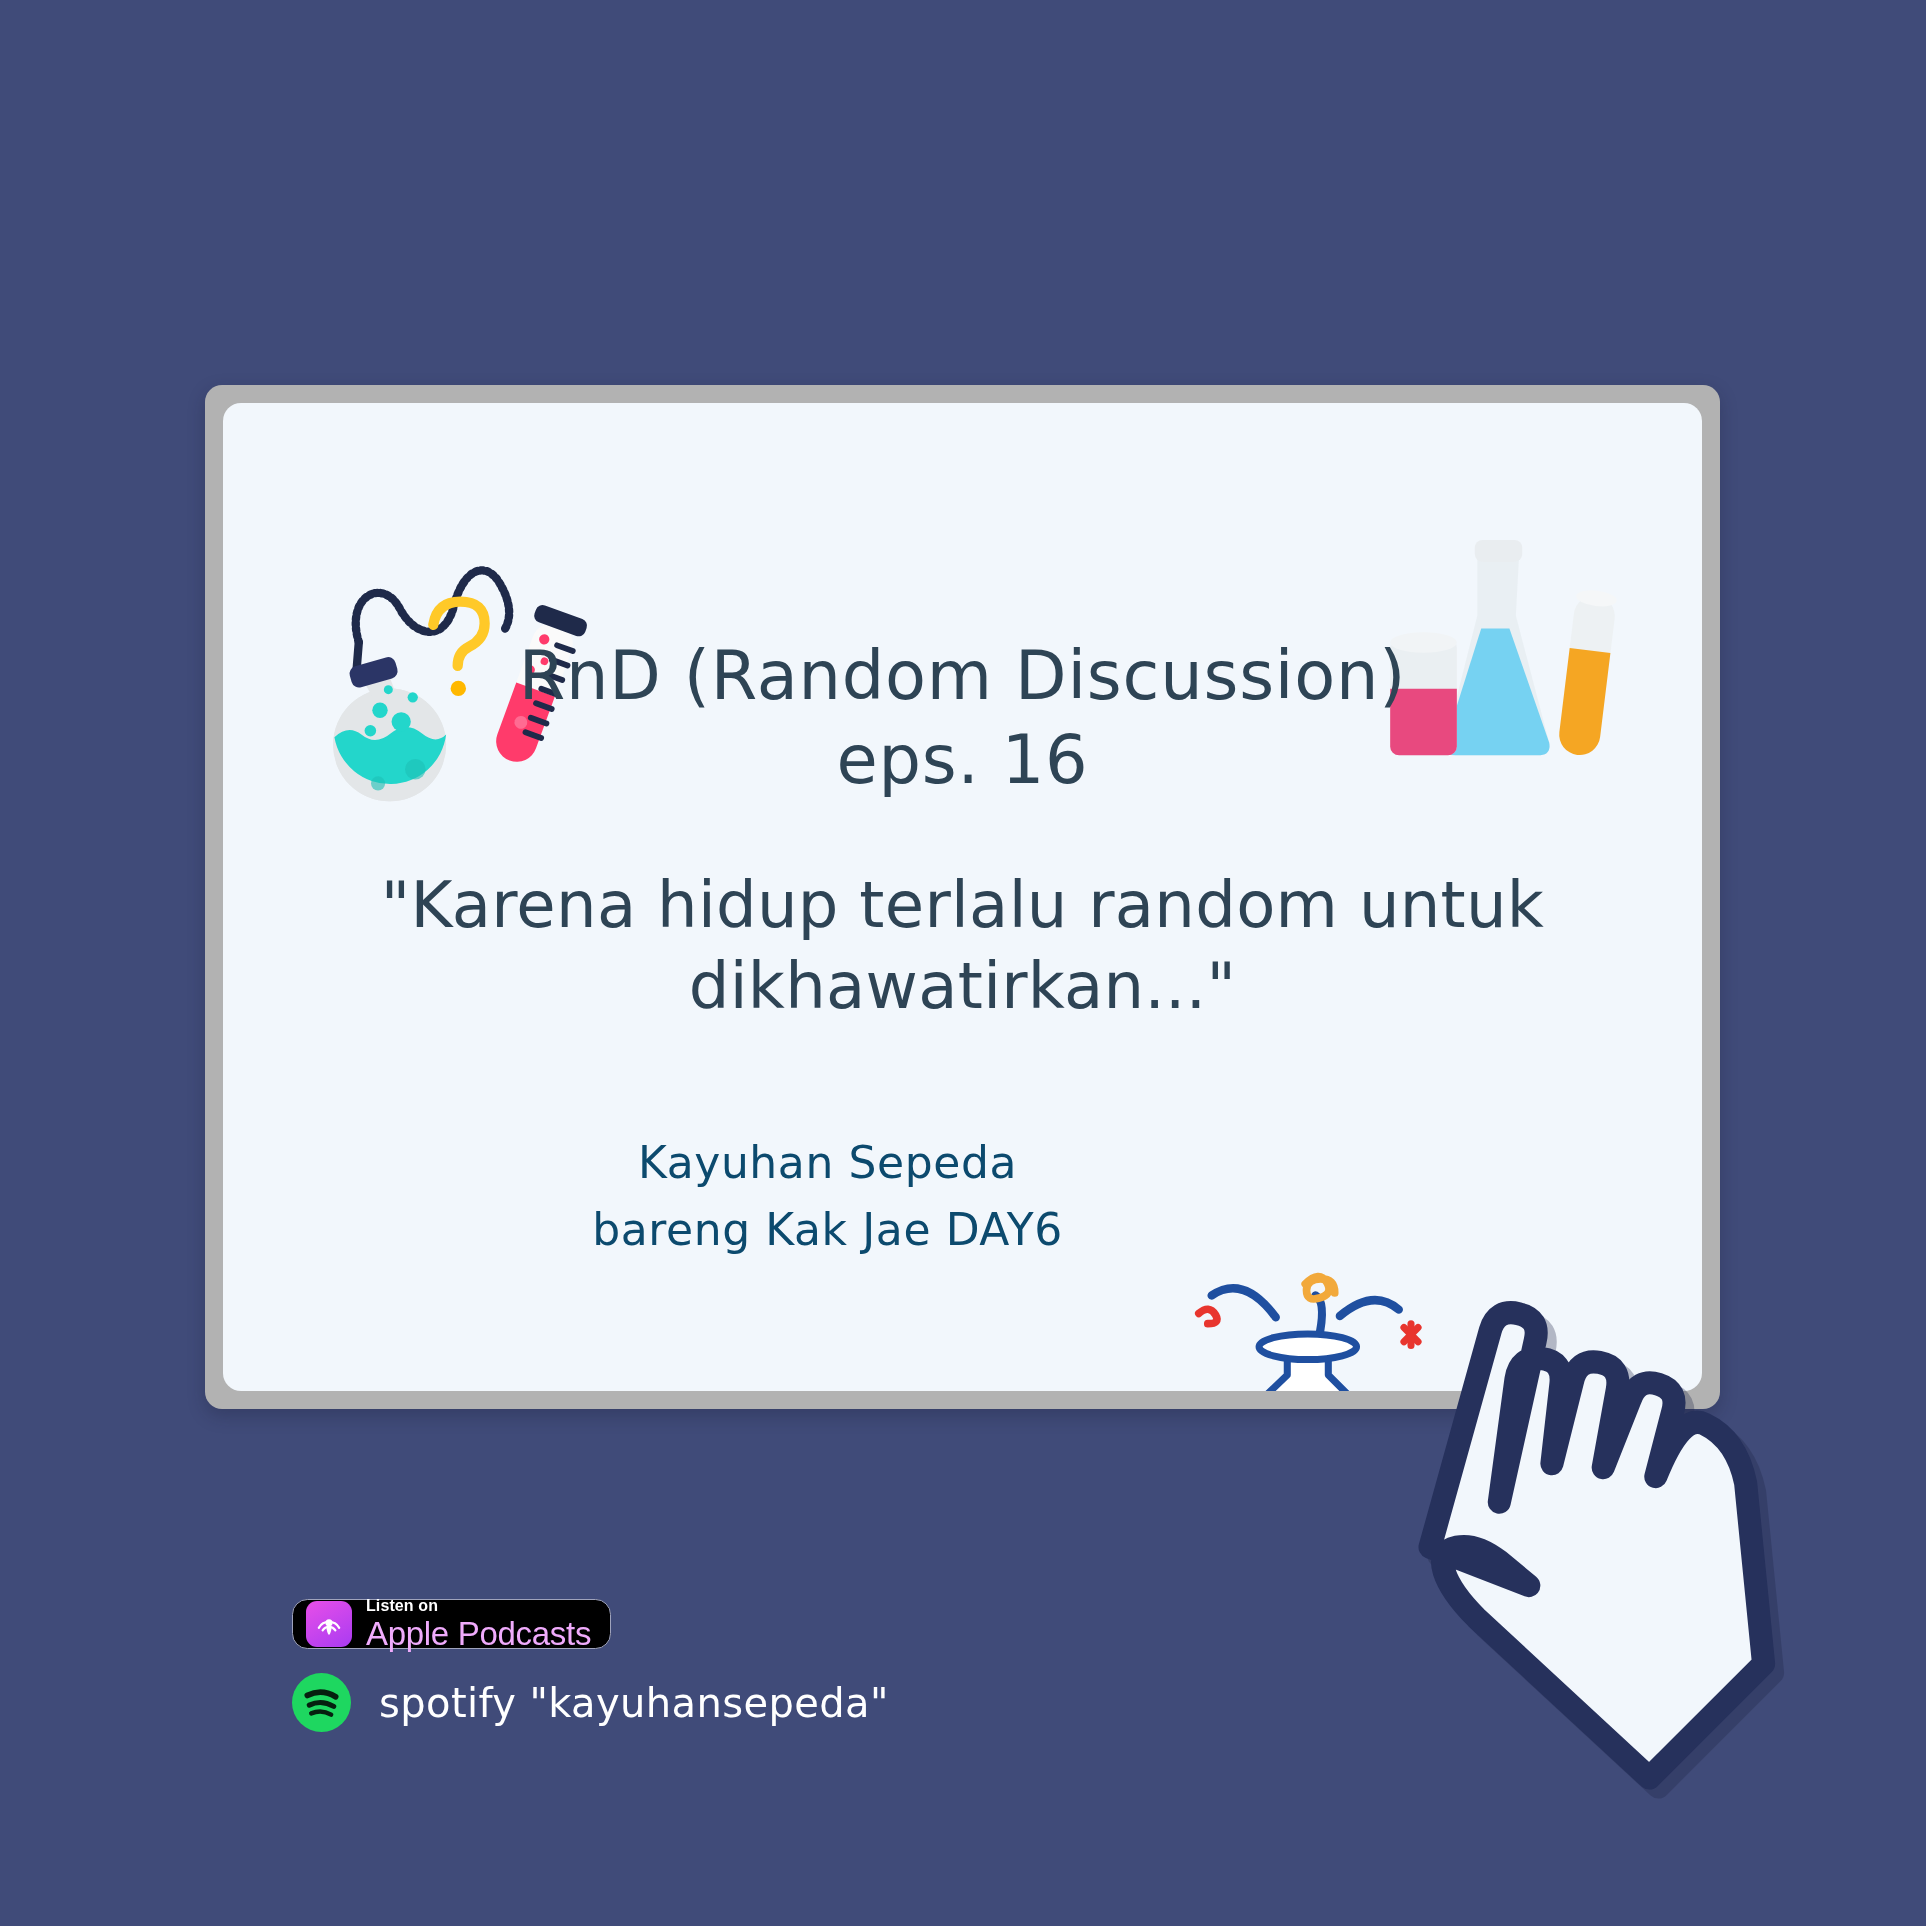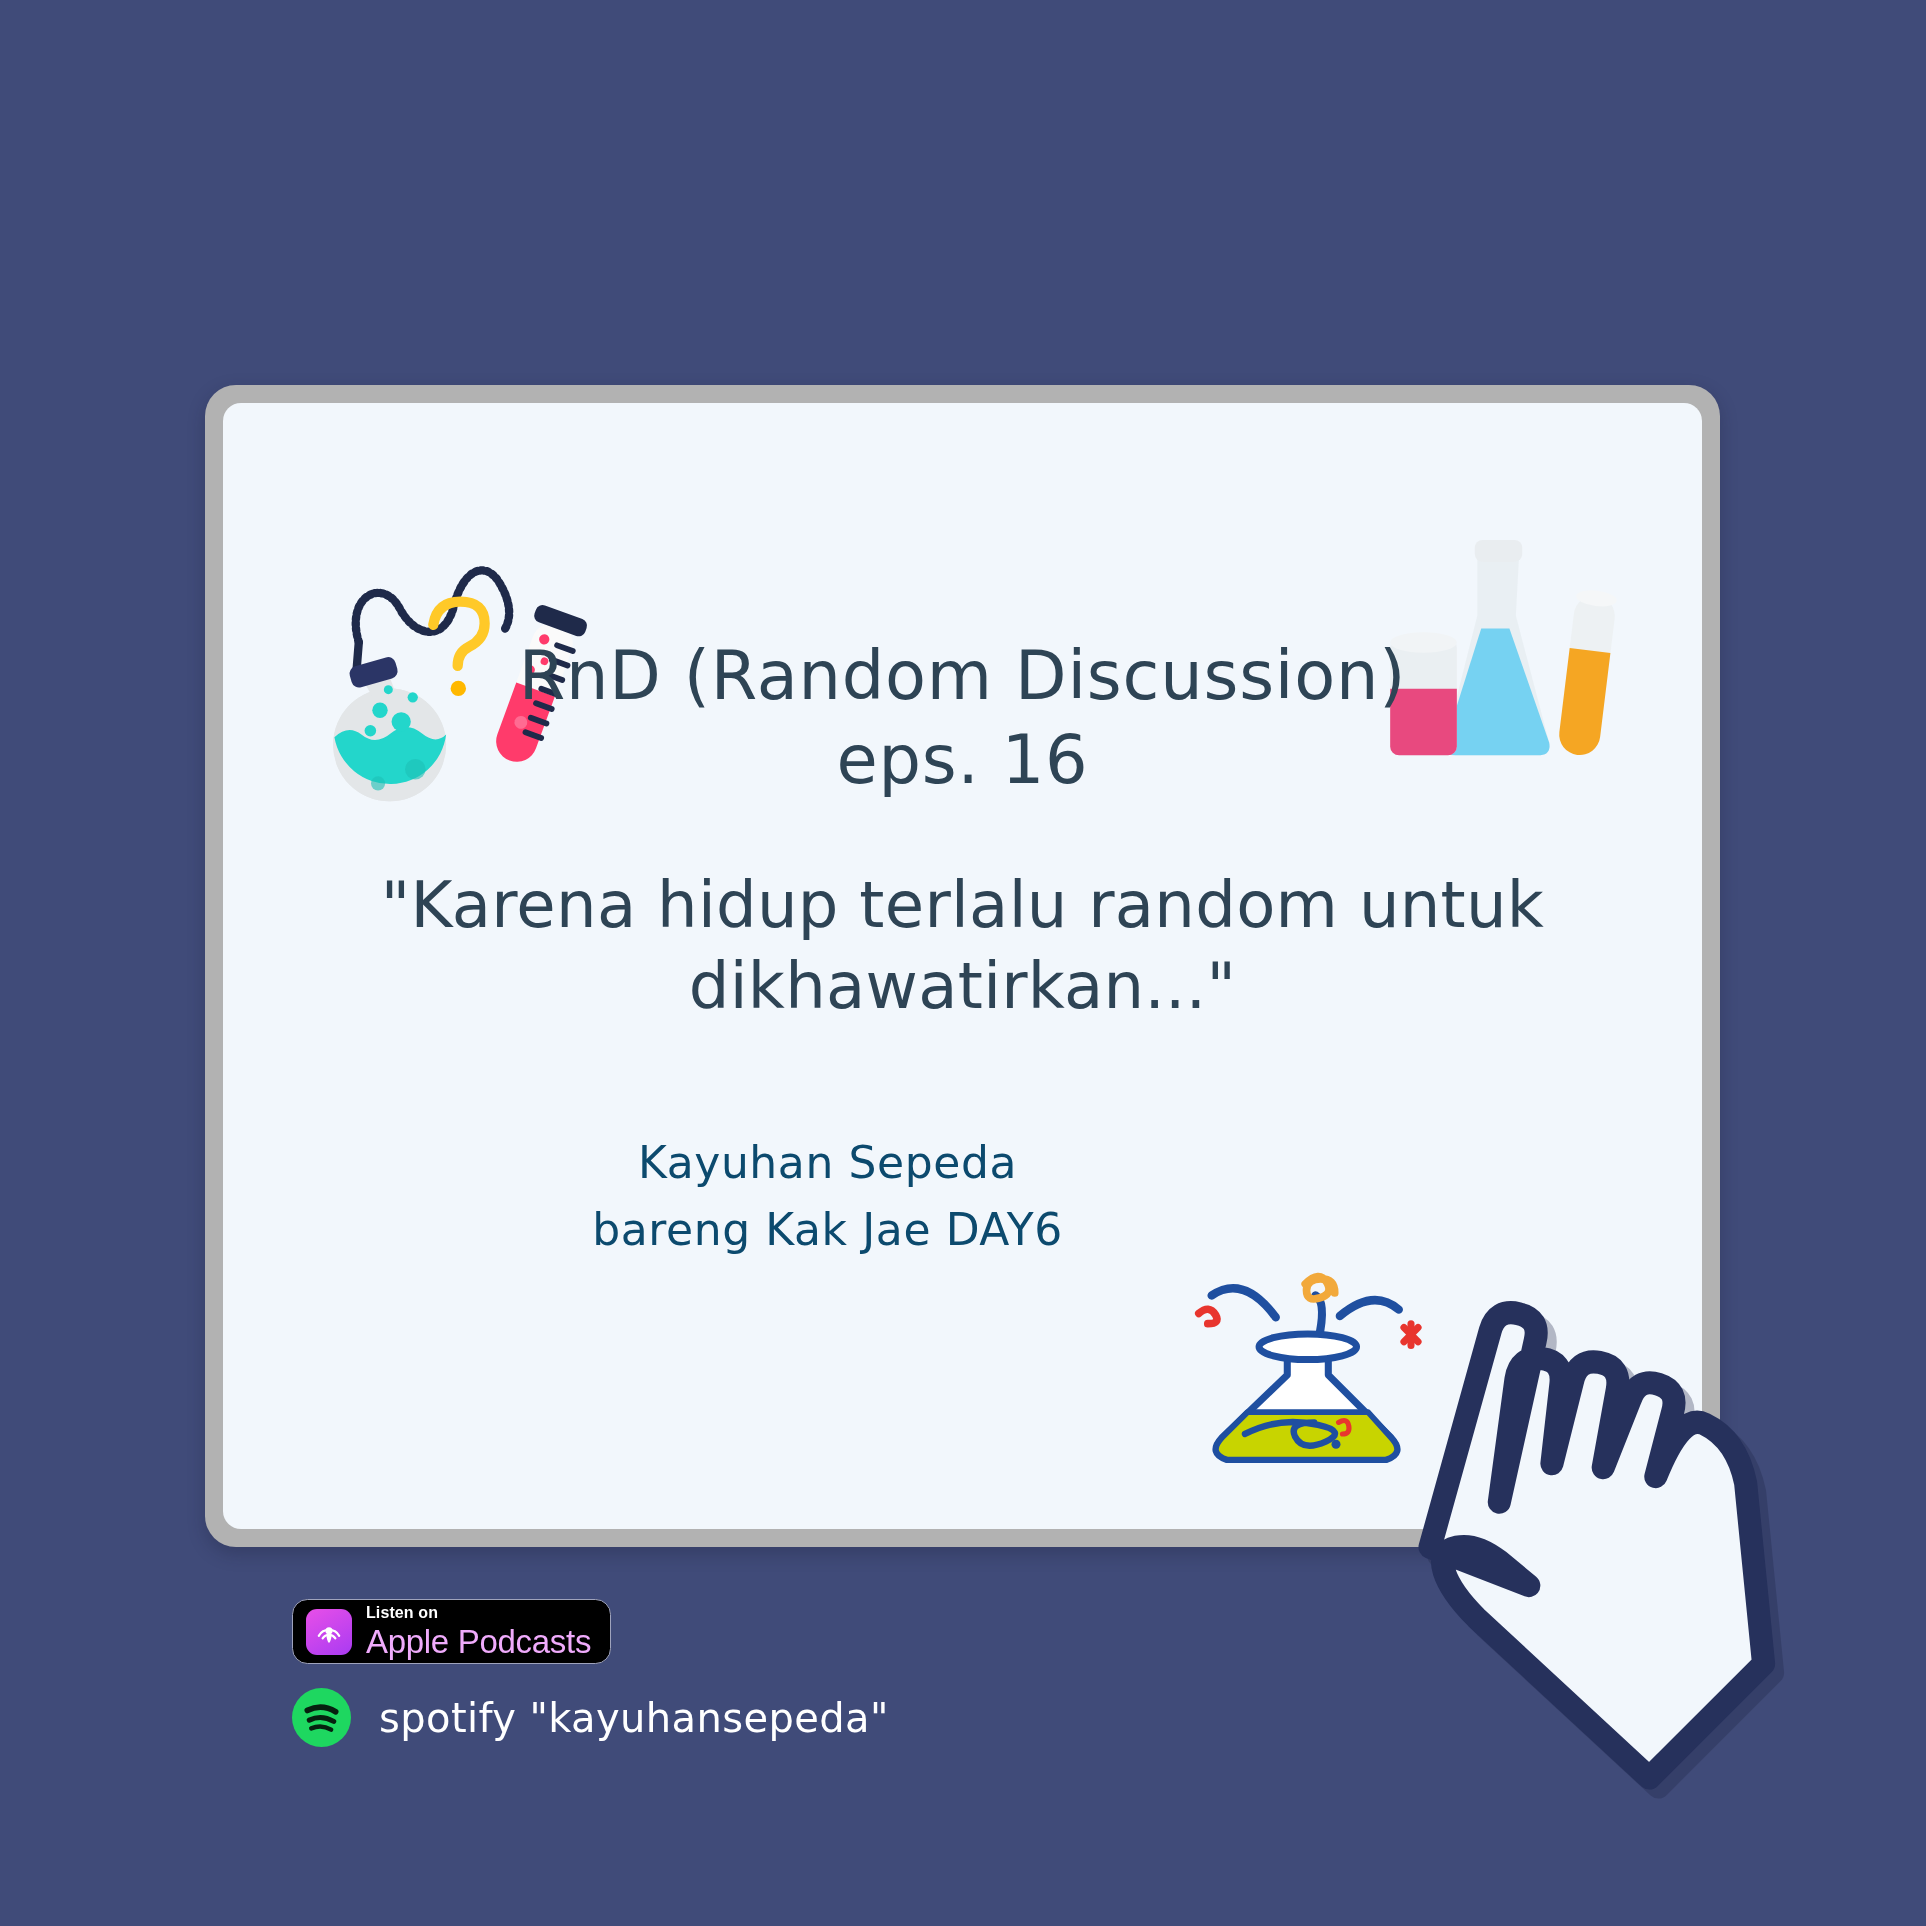"RnD (Random Discussion)" #board { border-radius: 31px -> 17px; height: 1162px -> 1024px }
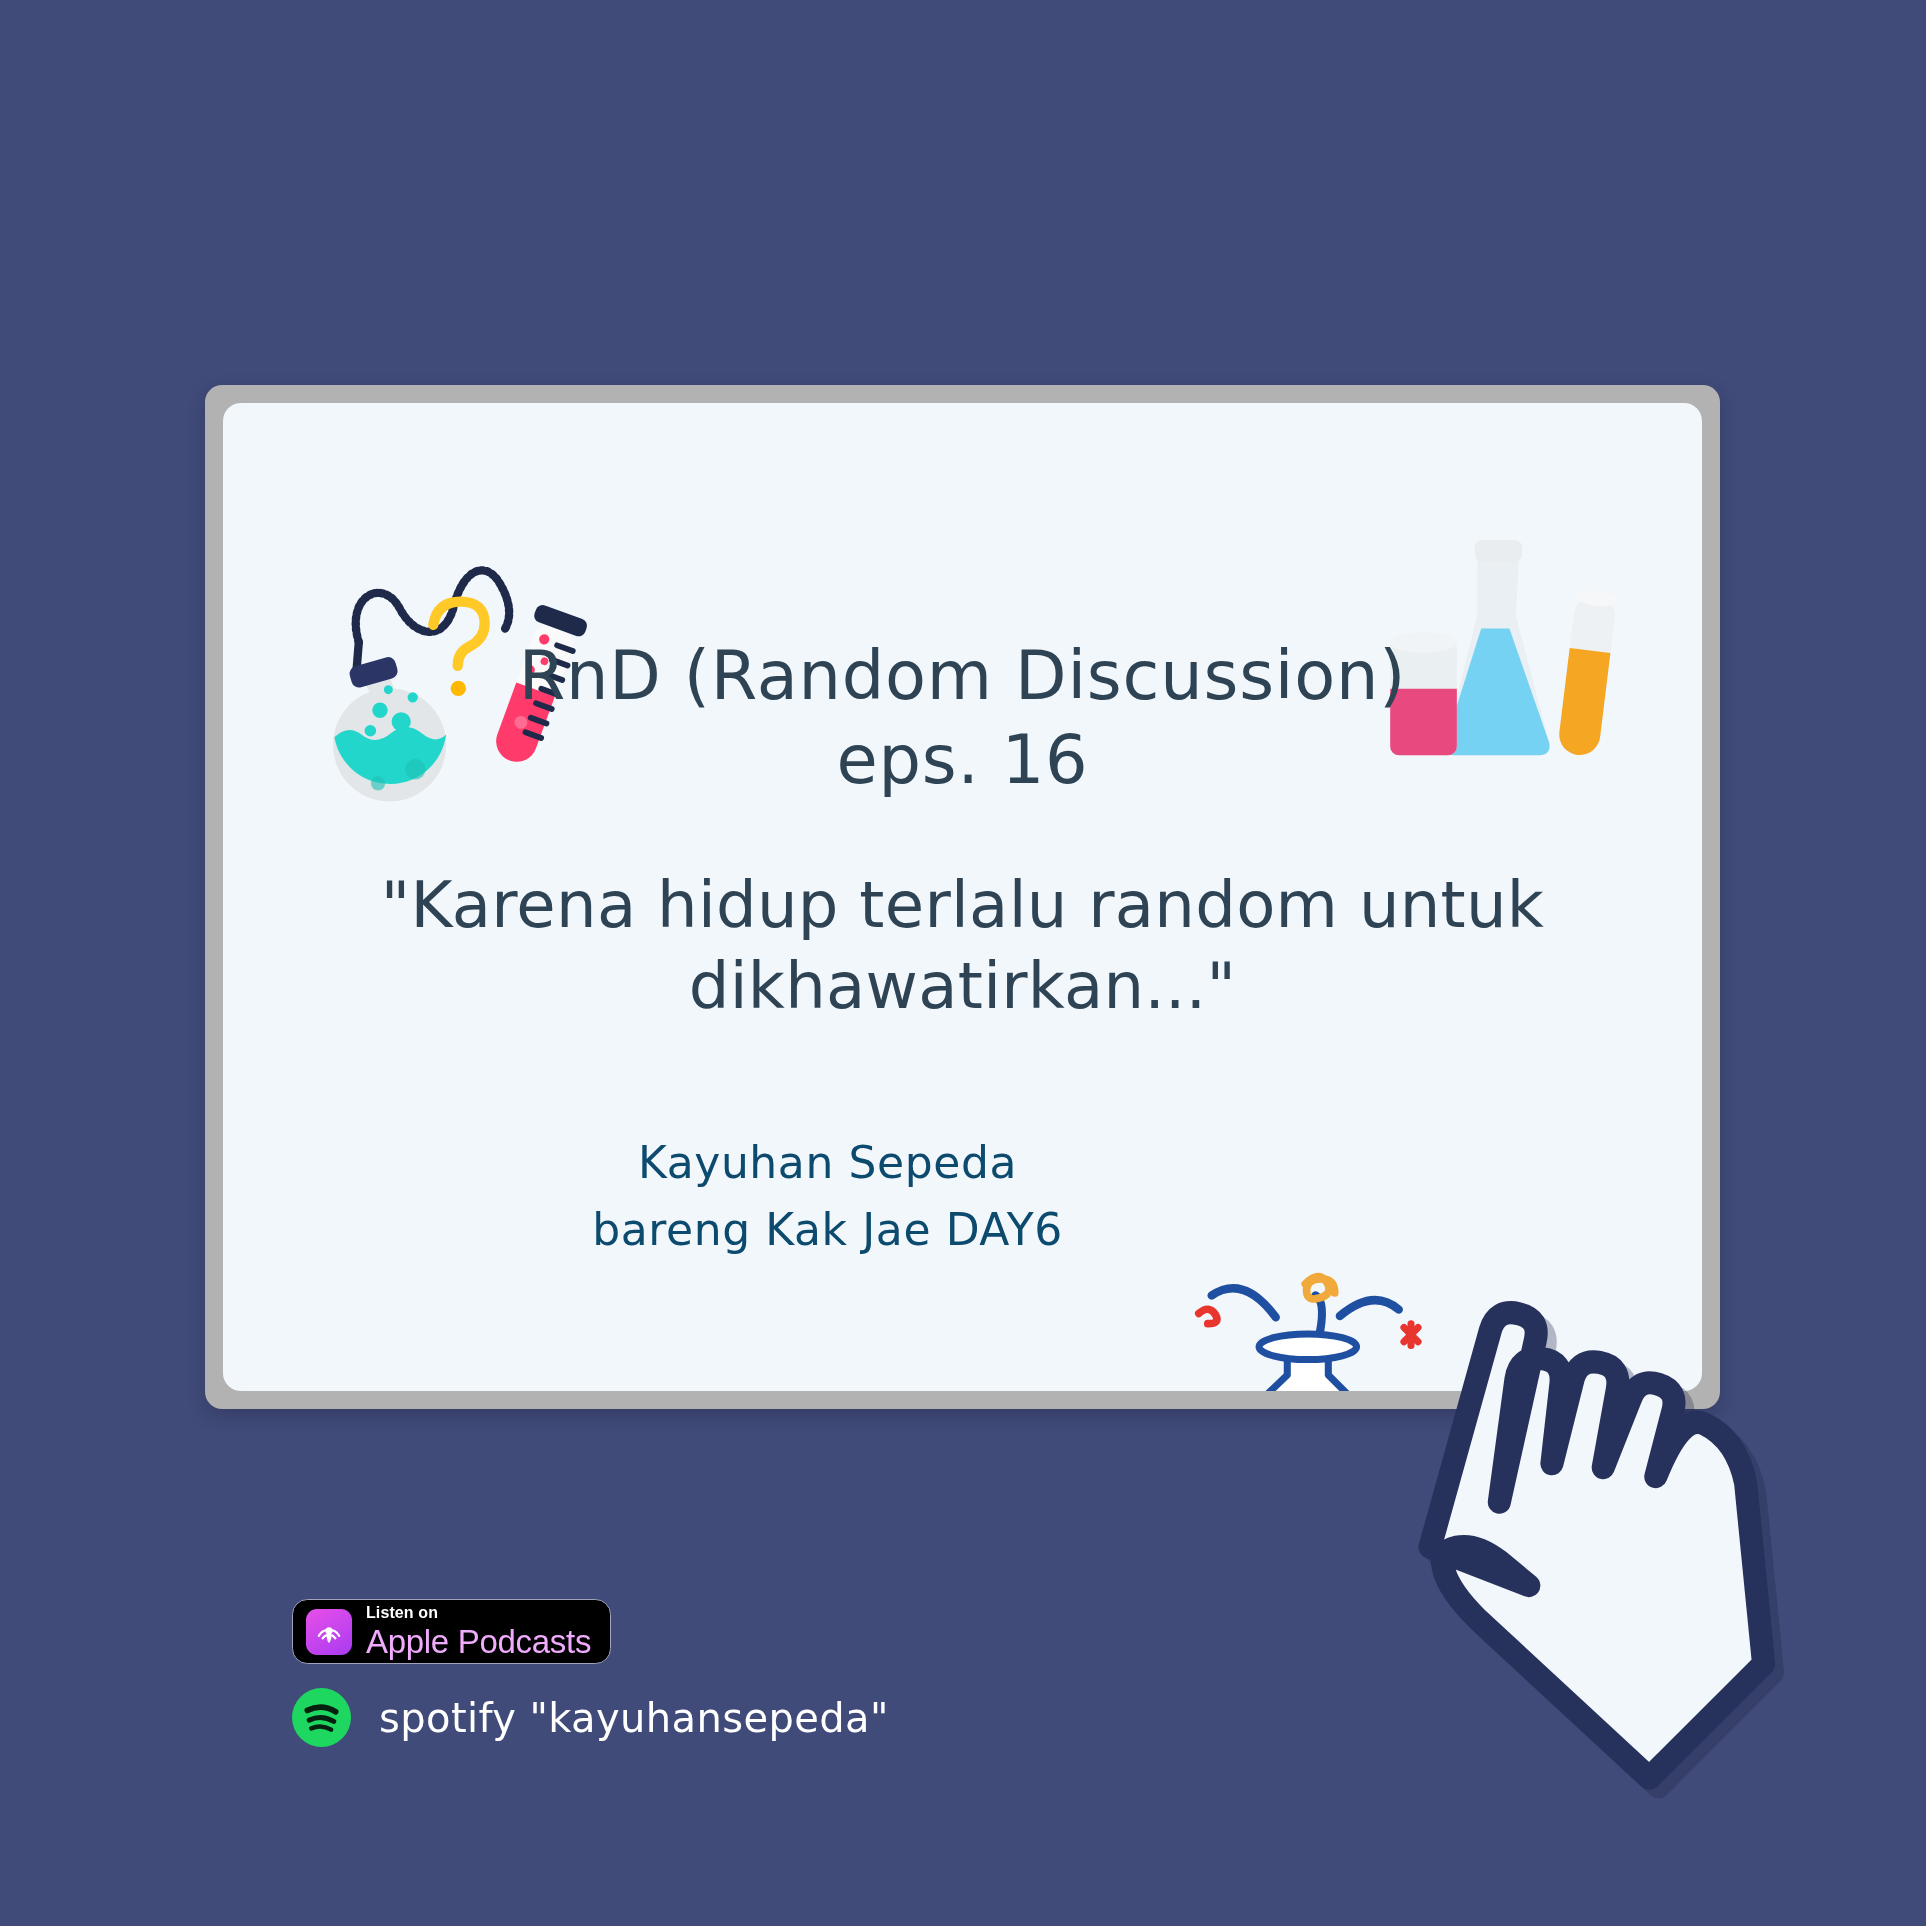"Listen on" #apple-badge { height: 65px -> 50px }
